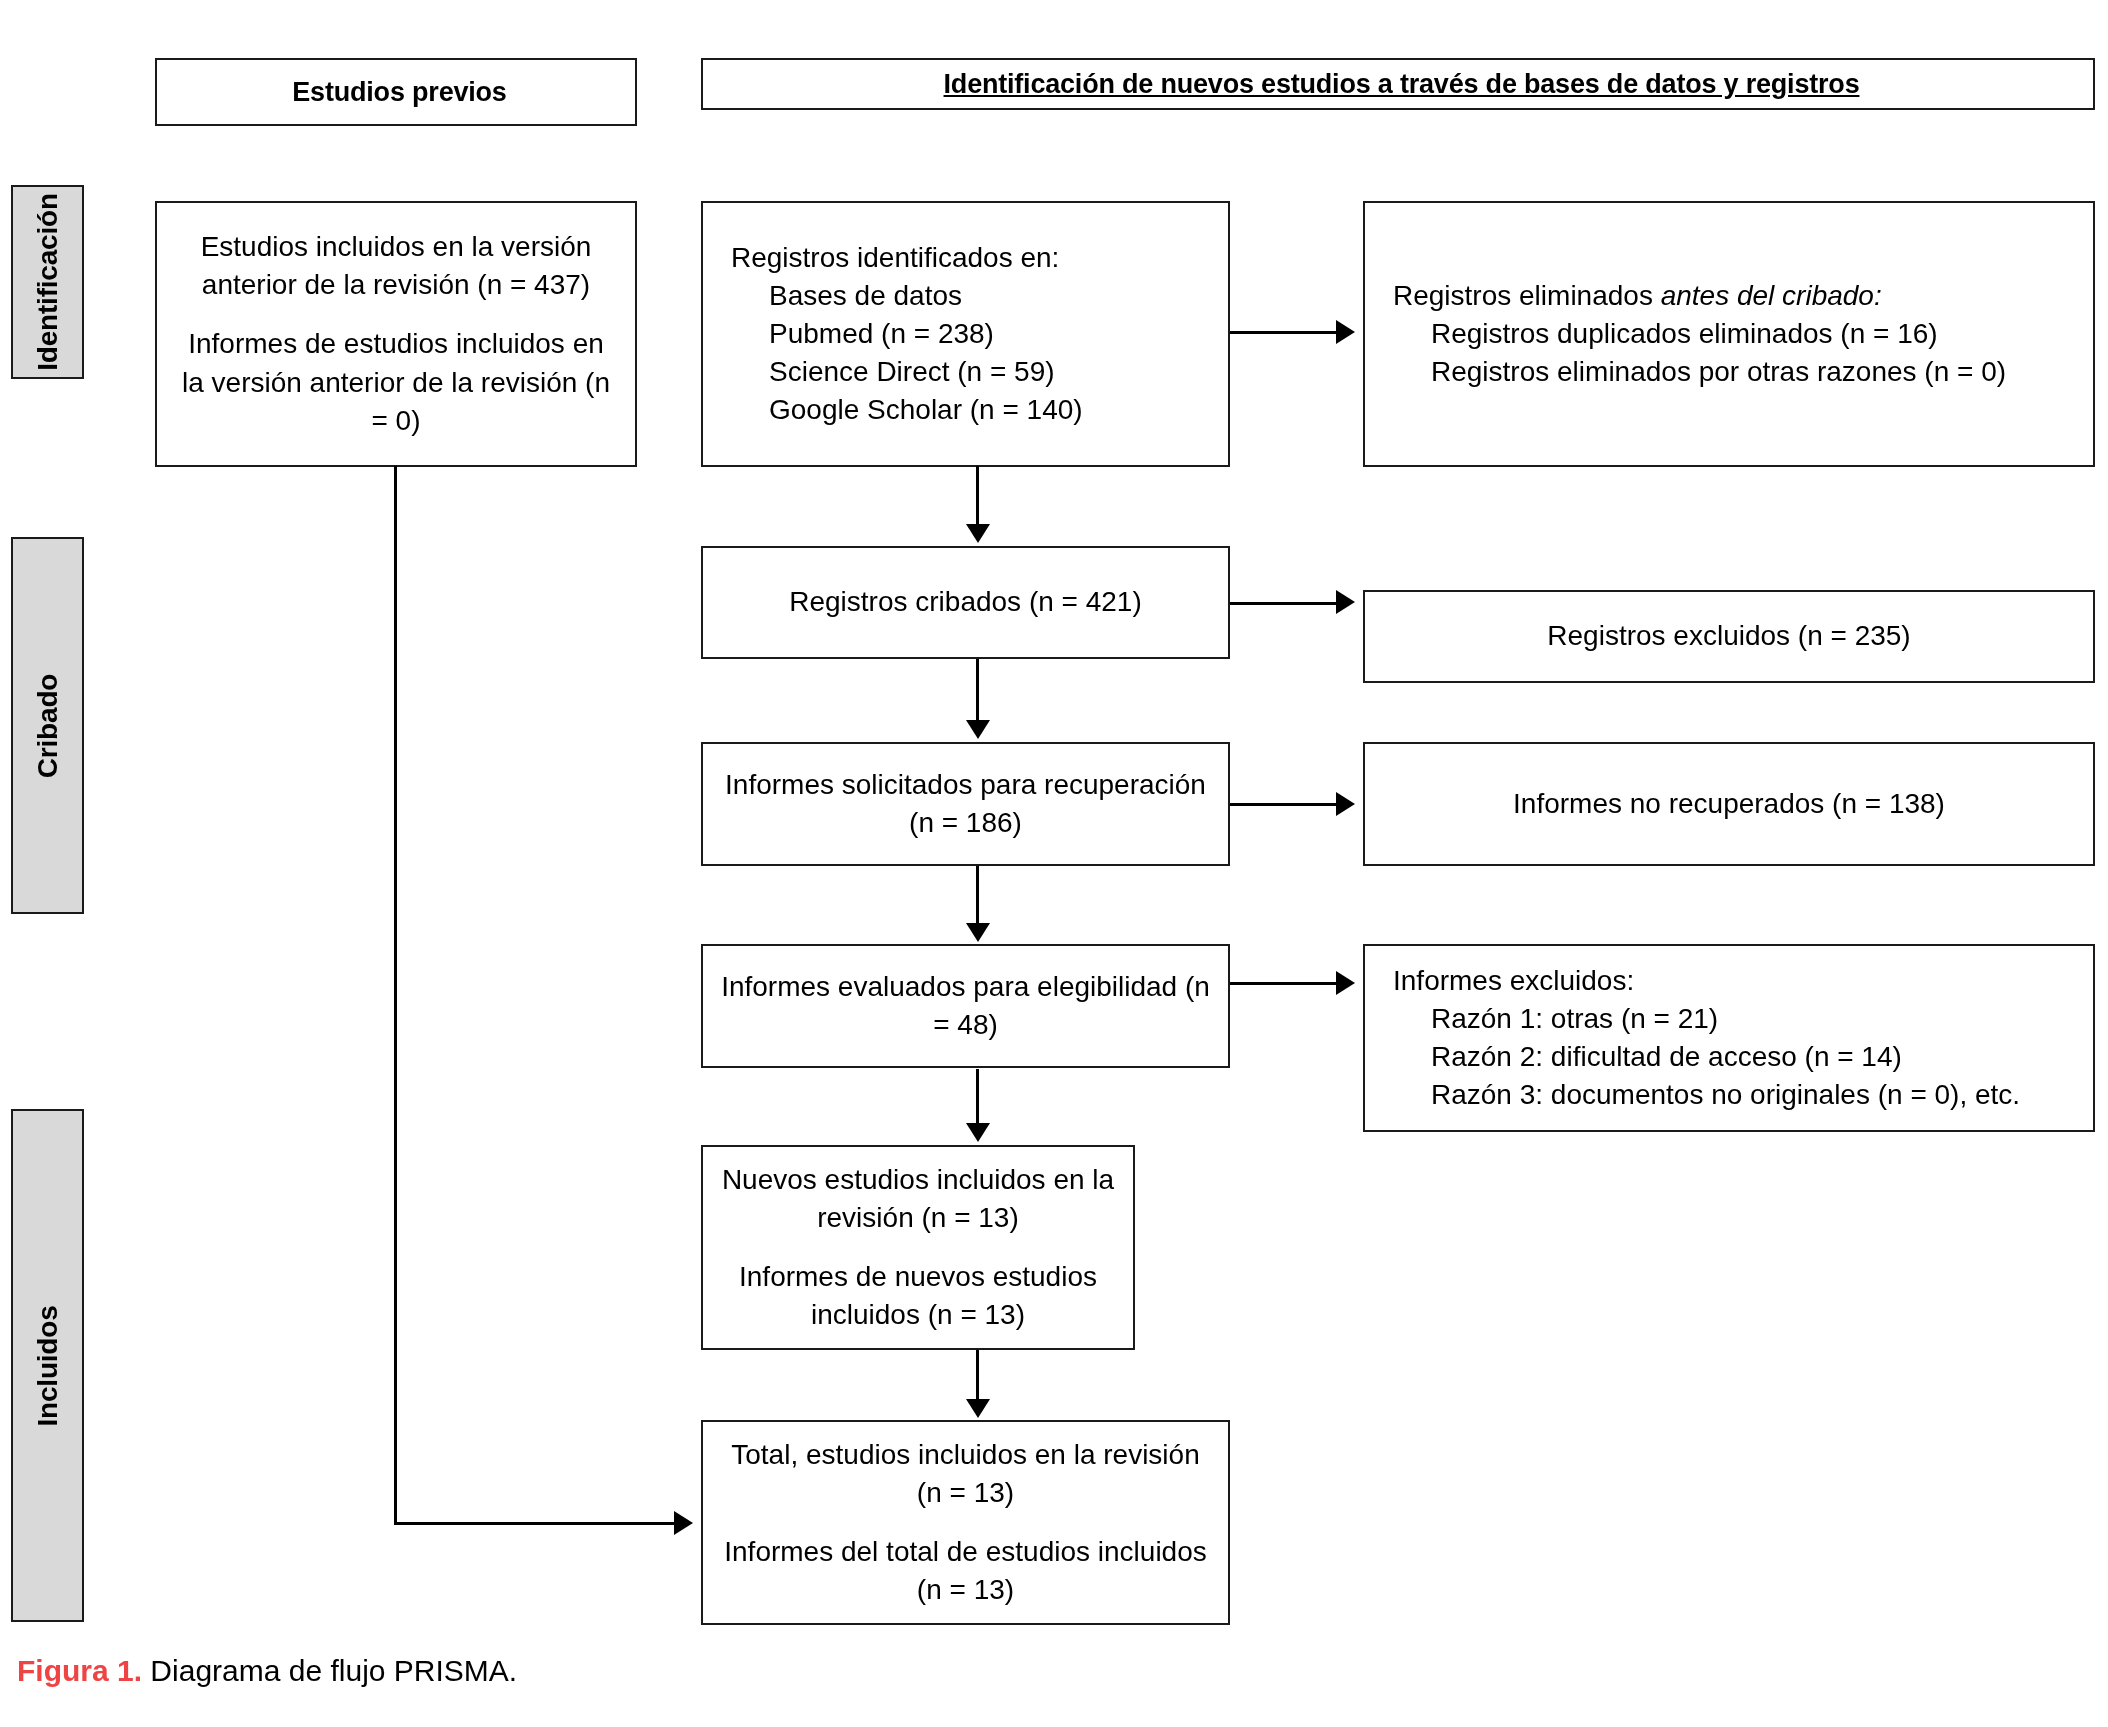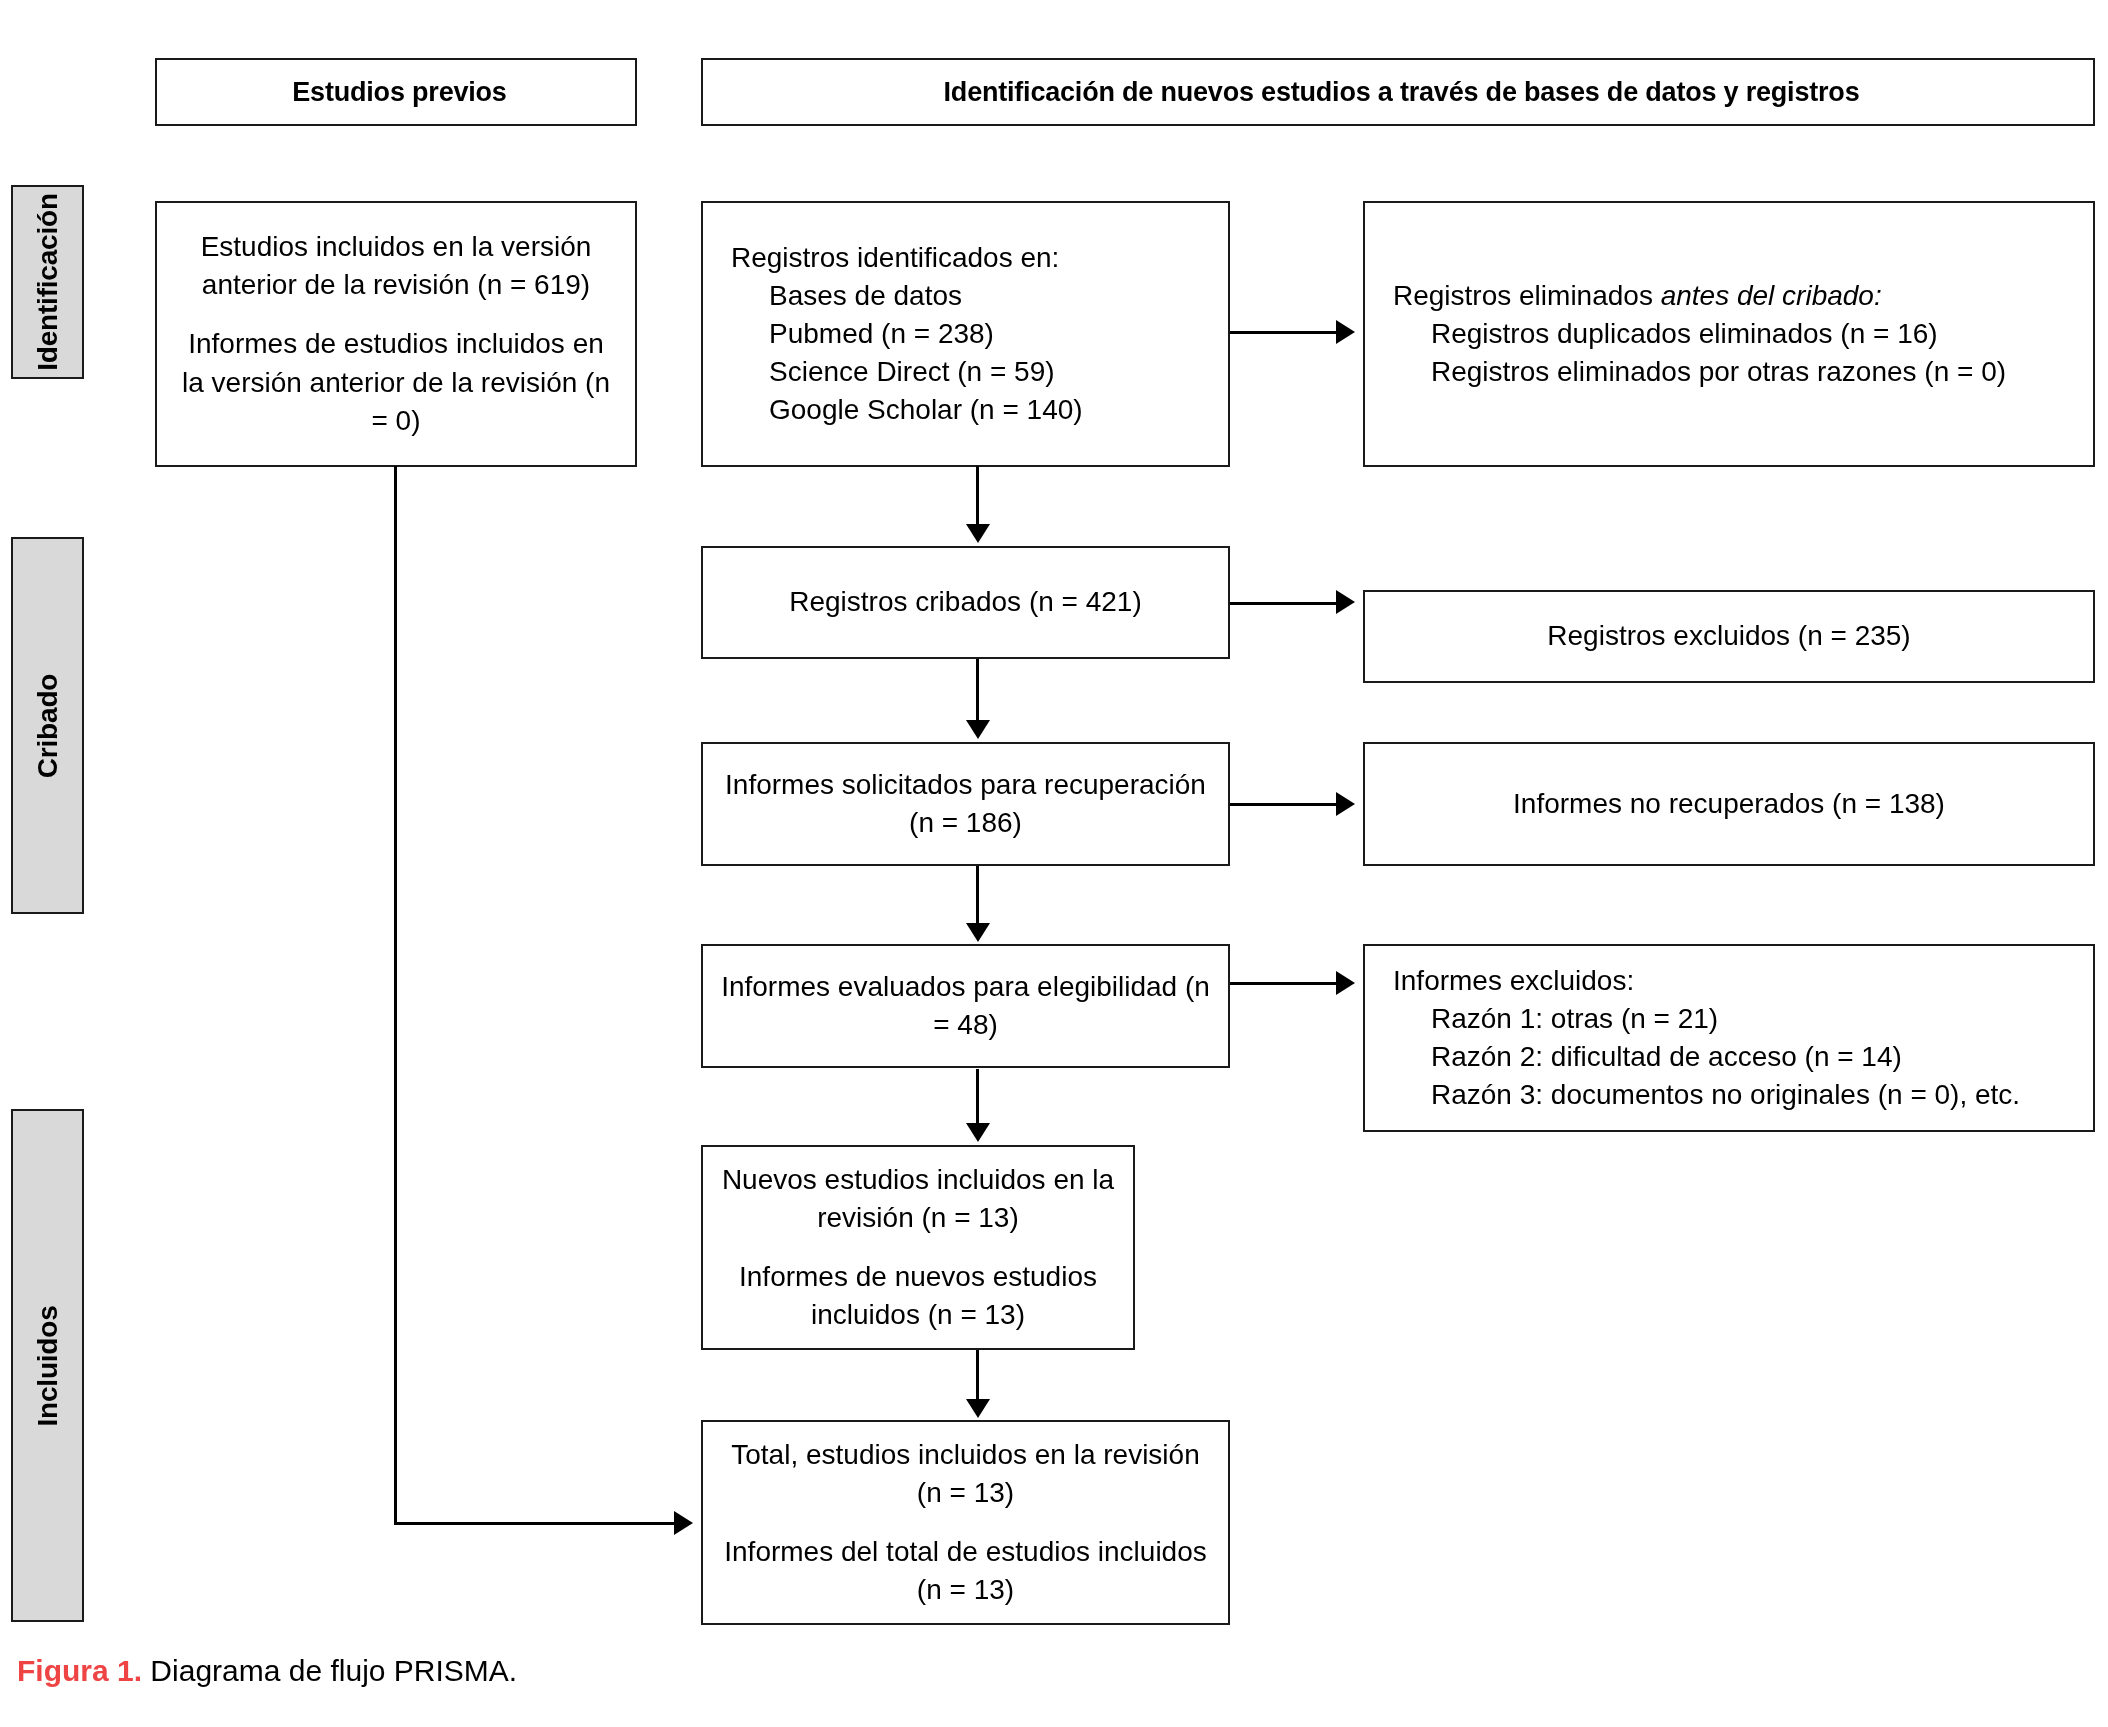"Identificación de nuevos estudios a" div.box { height: 68px -> 52px; text-decoration: none -> underline }
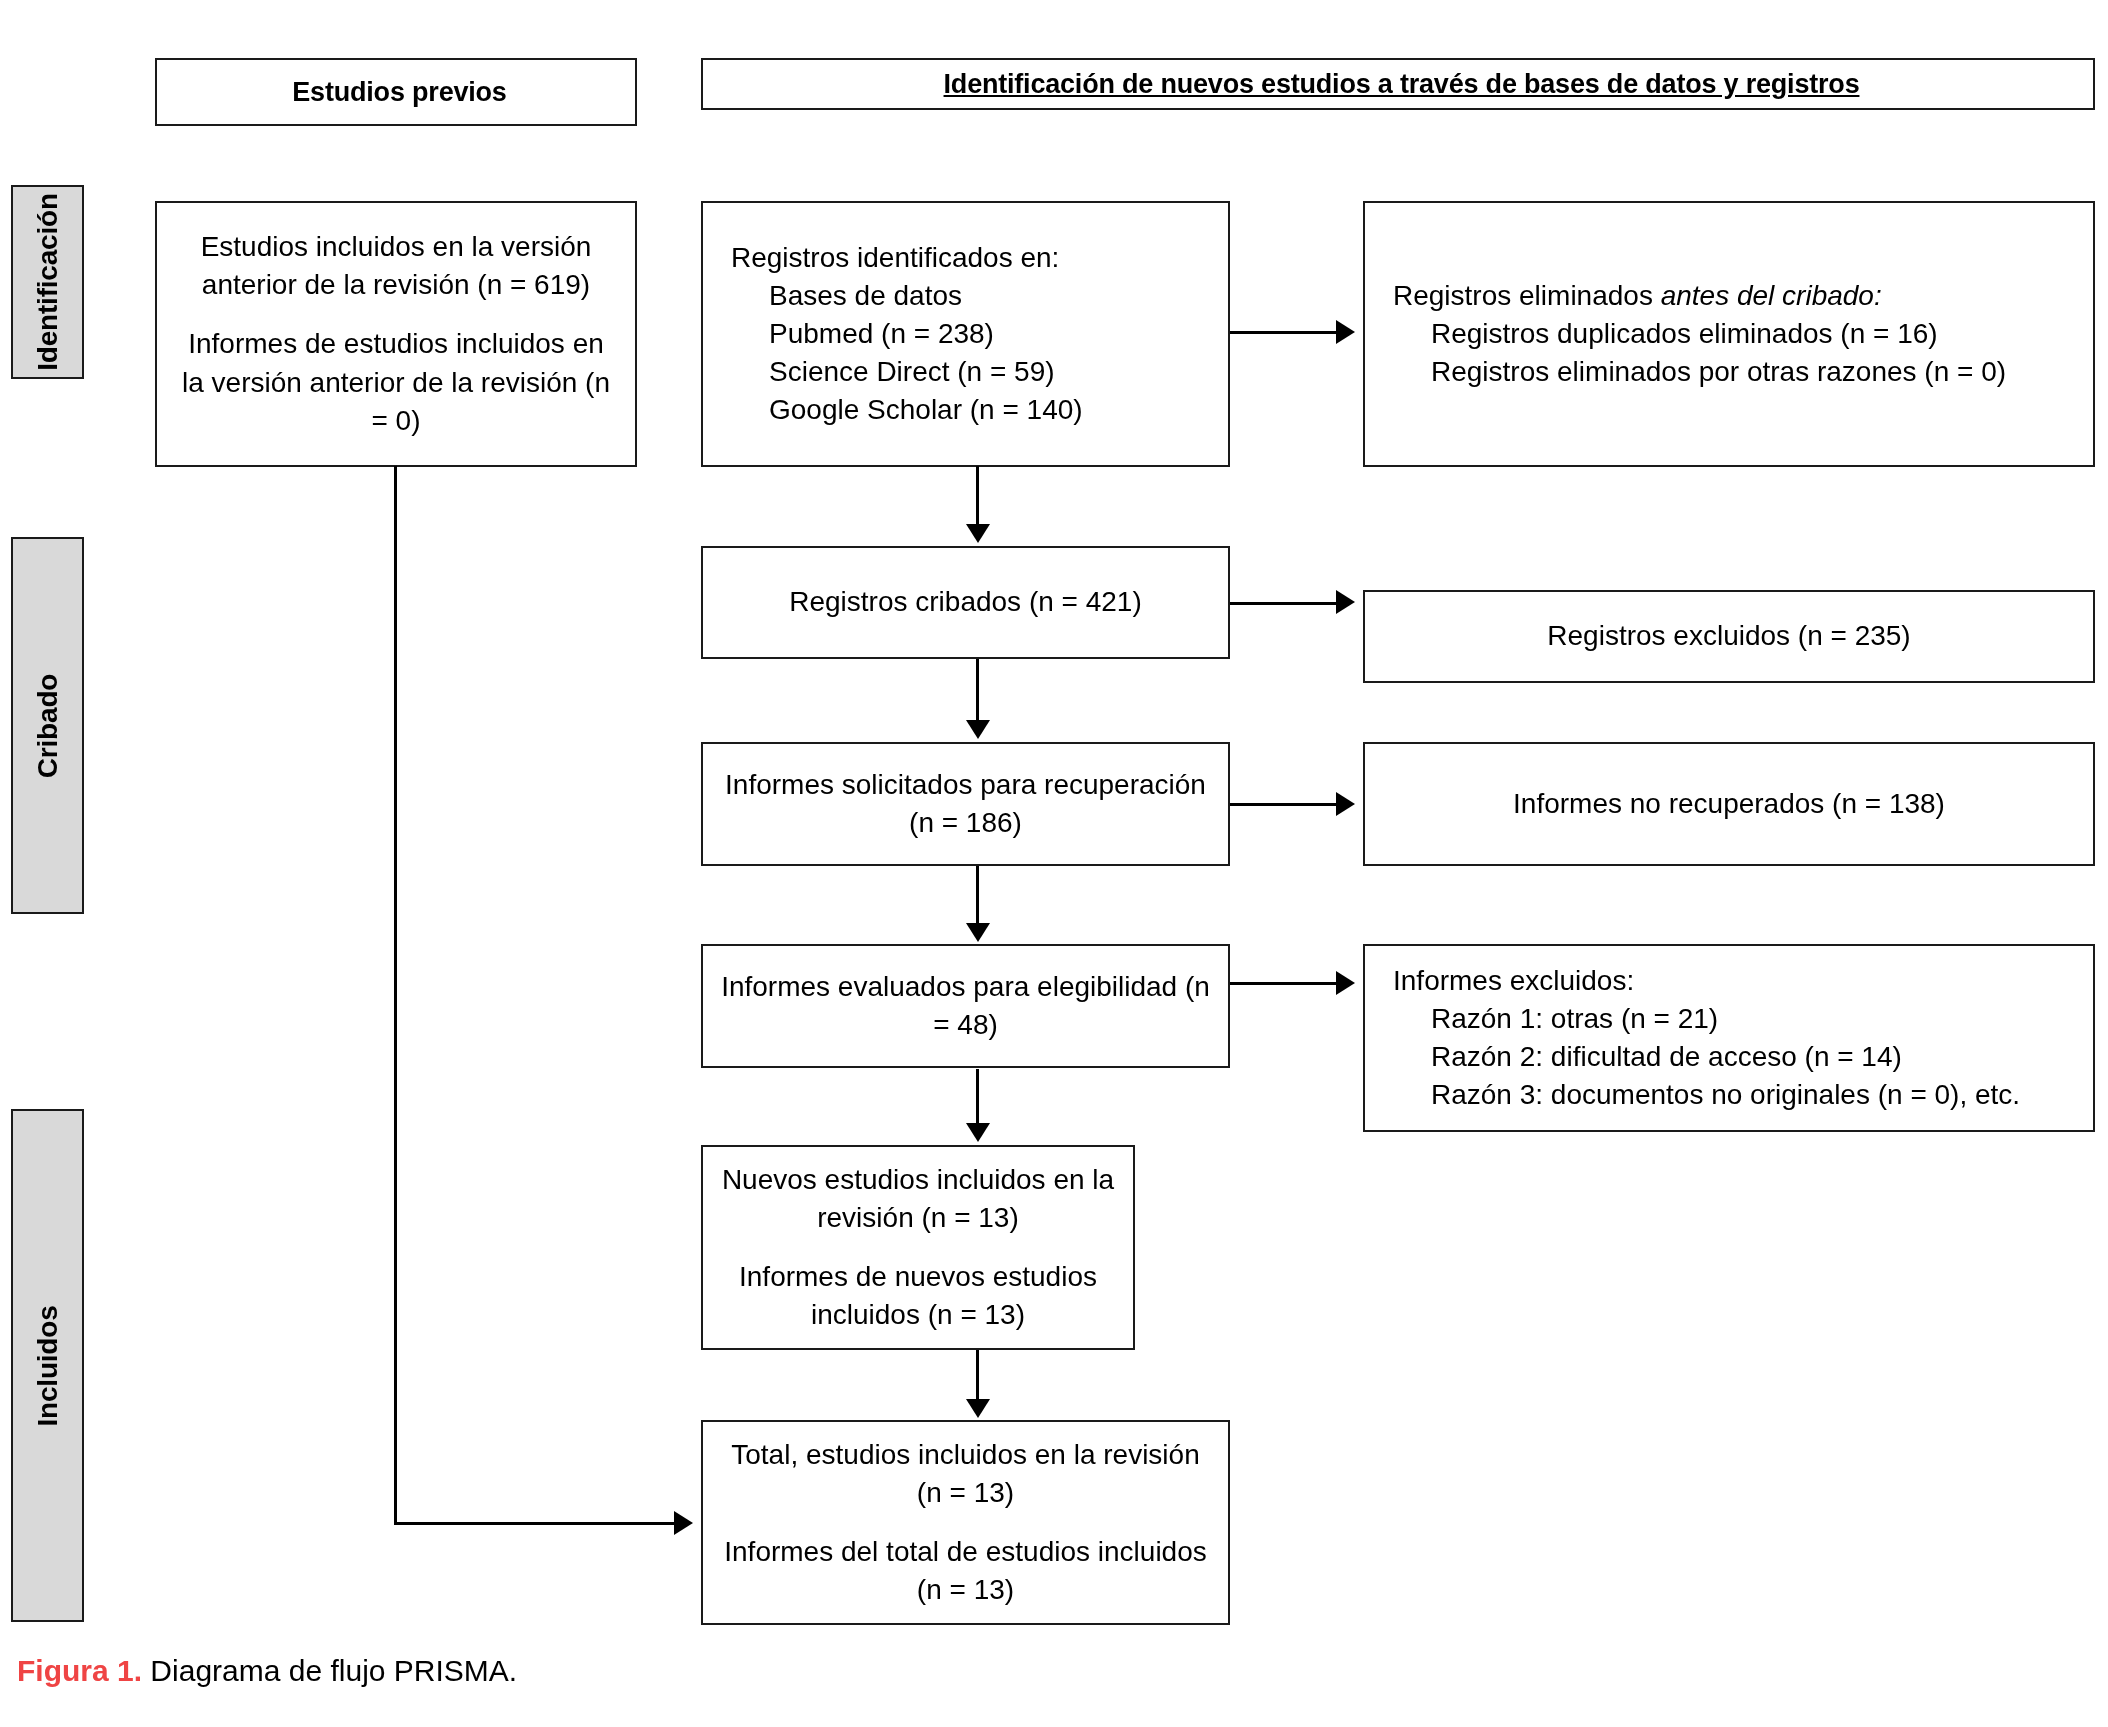"Estudios incluidos en la versión" div.para { text: 619 -> 437 }
